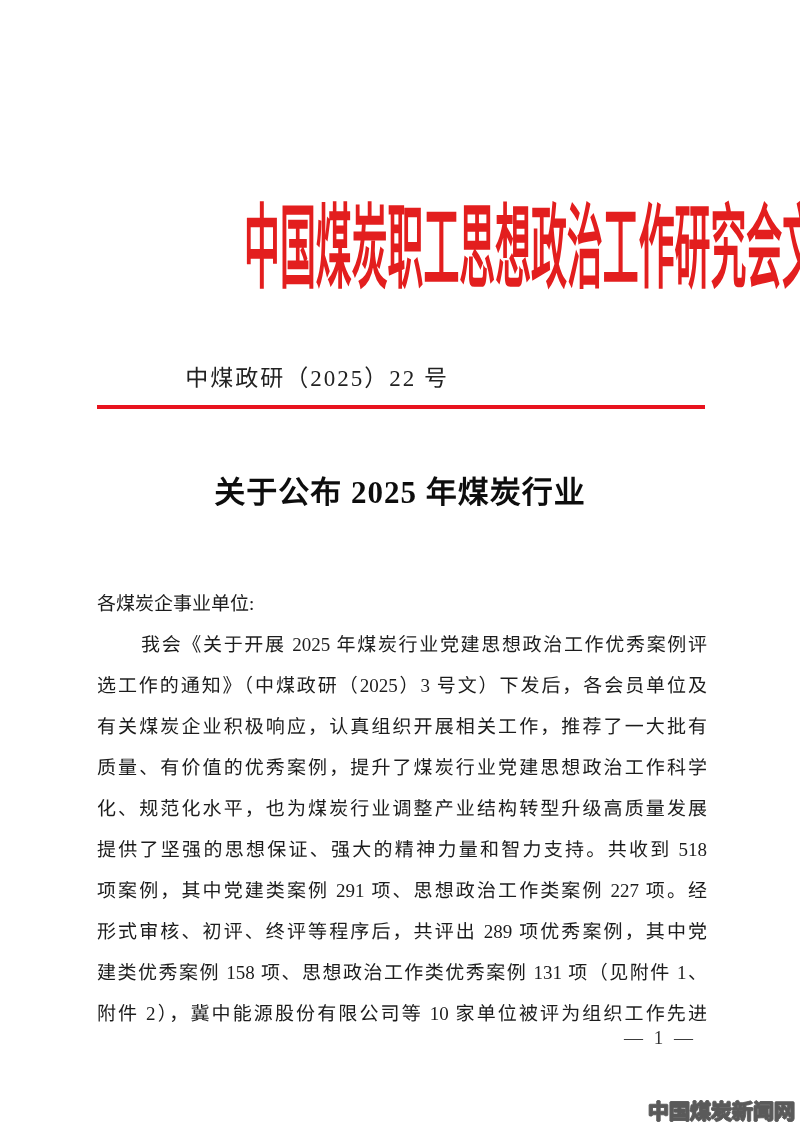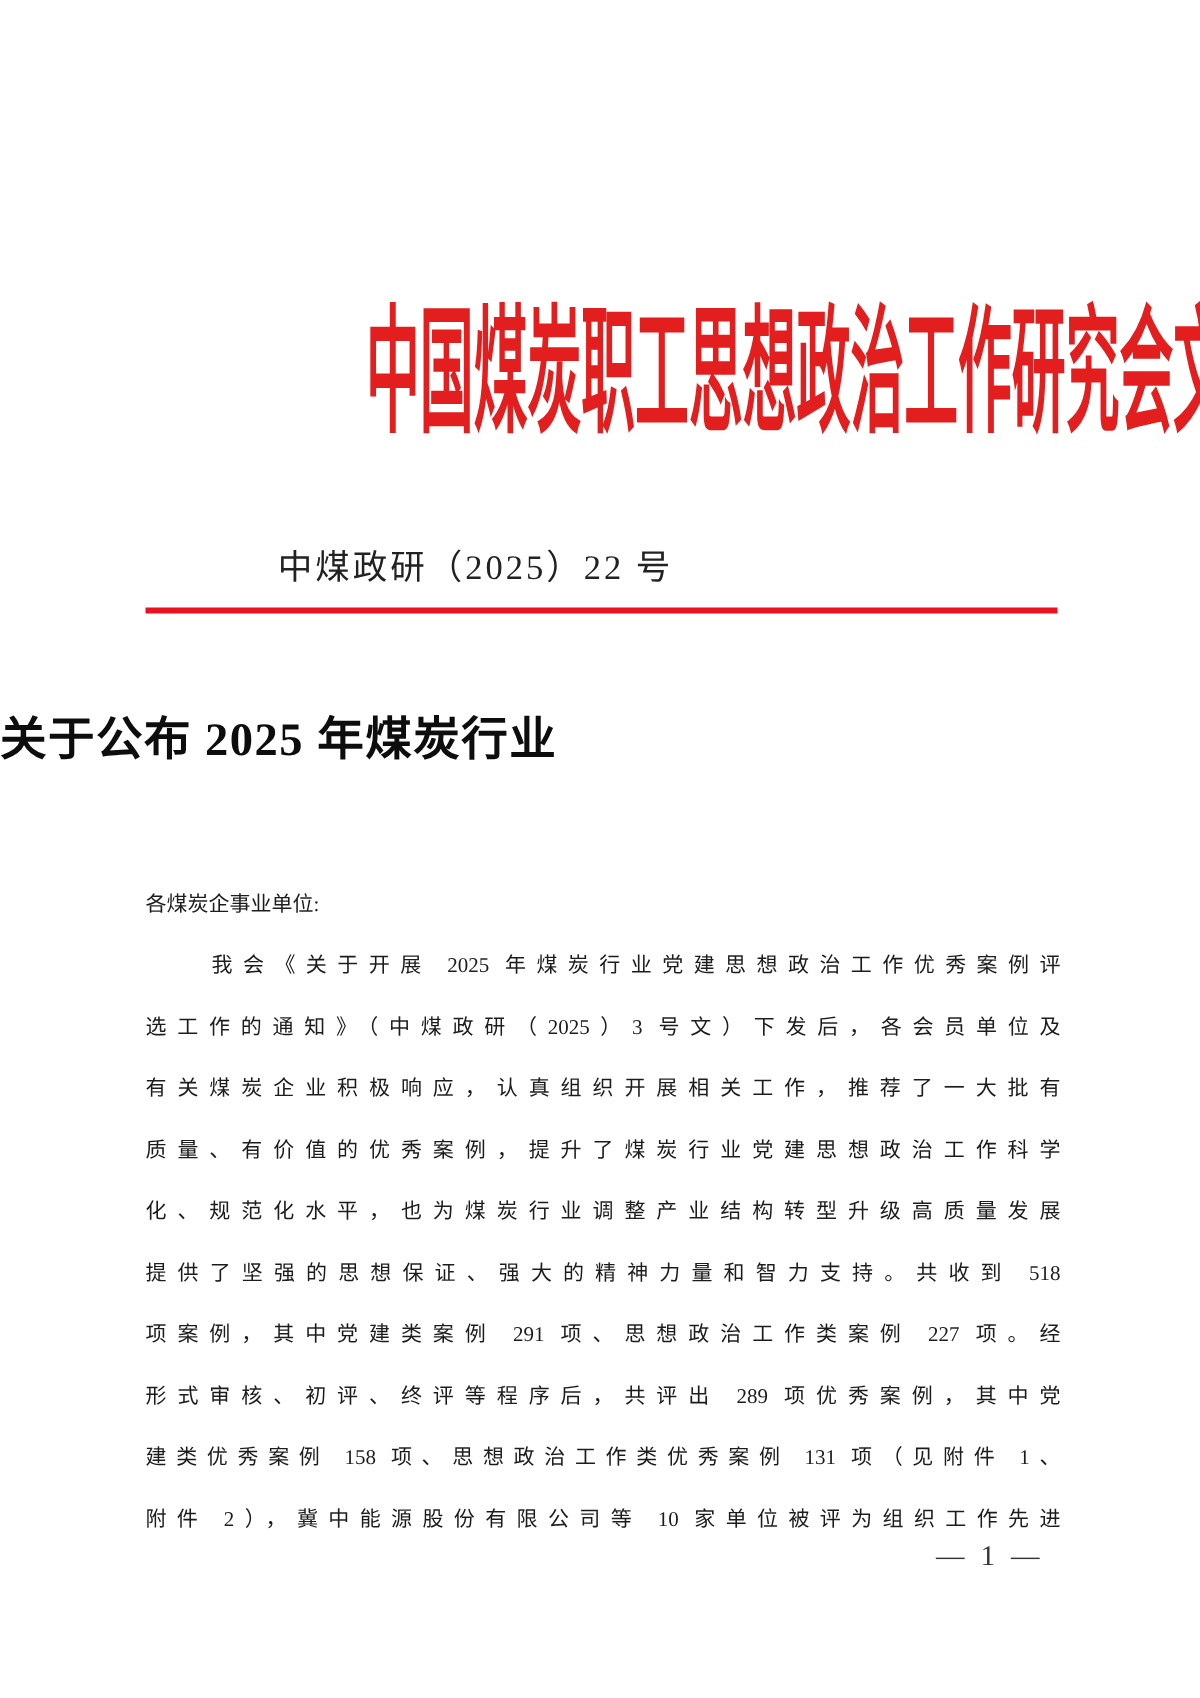"关于公布 2025 年煤炭行业" .doc-title { text-align: left -> center }
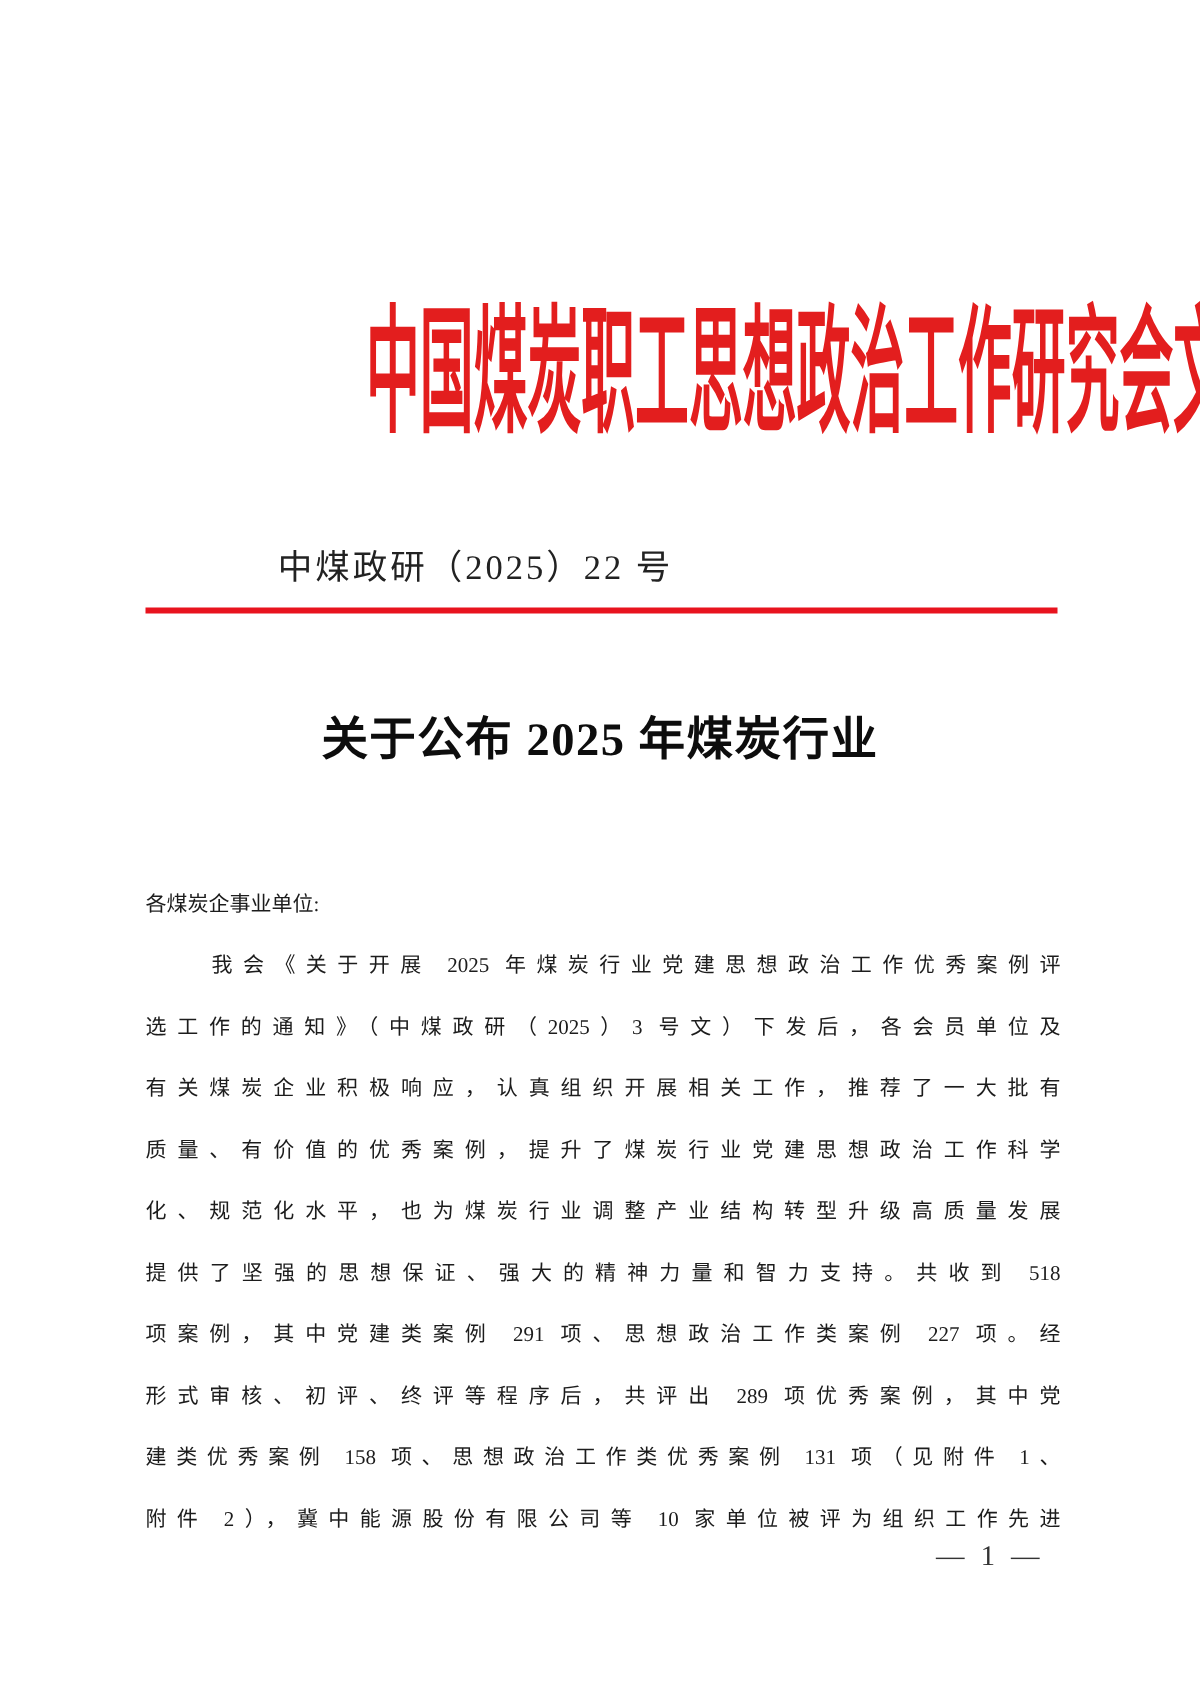"各煤炭企事业单位:" .body-block { font-size: 14px -> 19px }
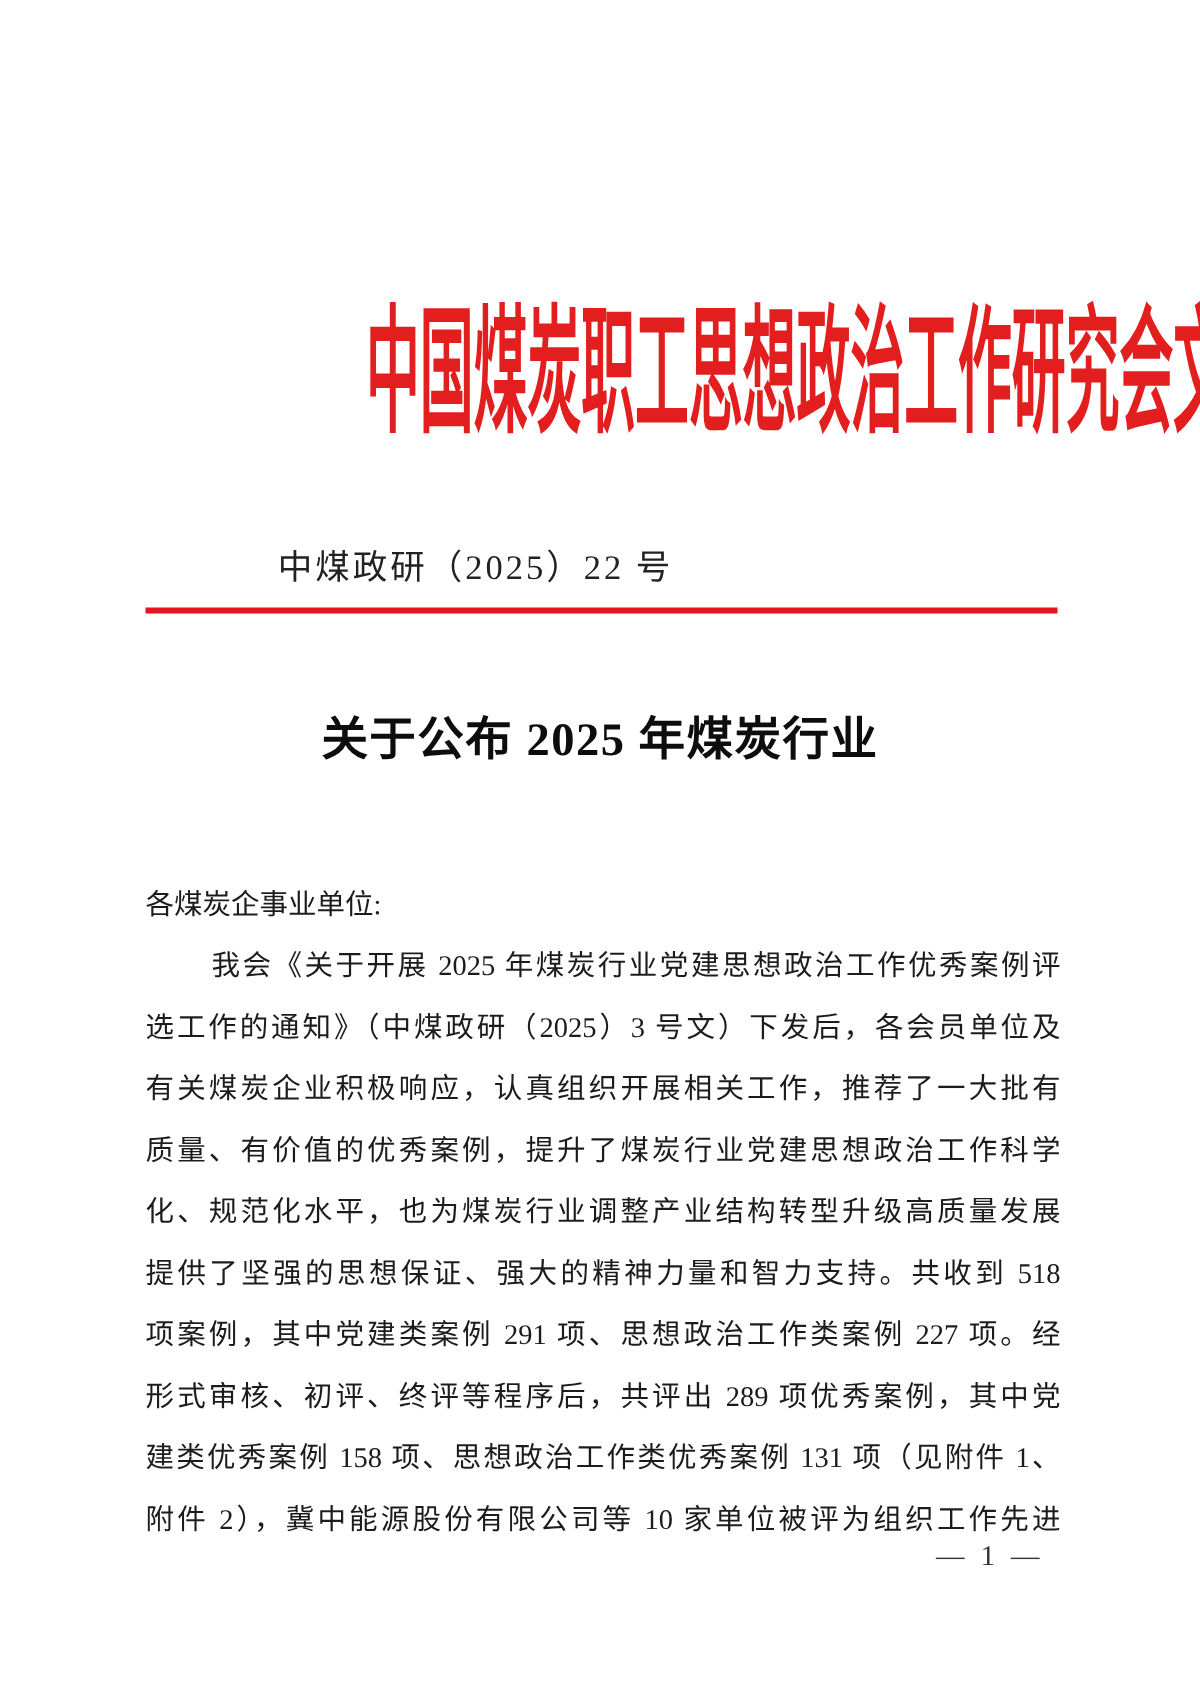"中国煤炭新闻网" div.watermark { html: none -> <div>中国煤炭新闻网</div> }
